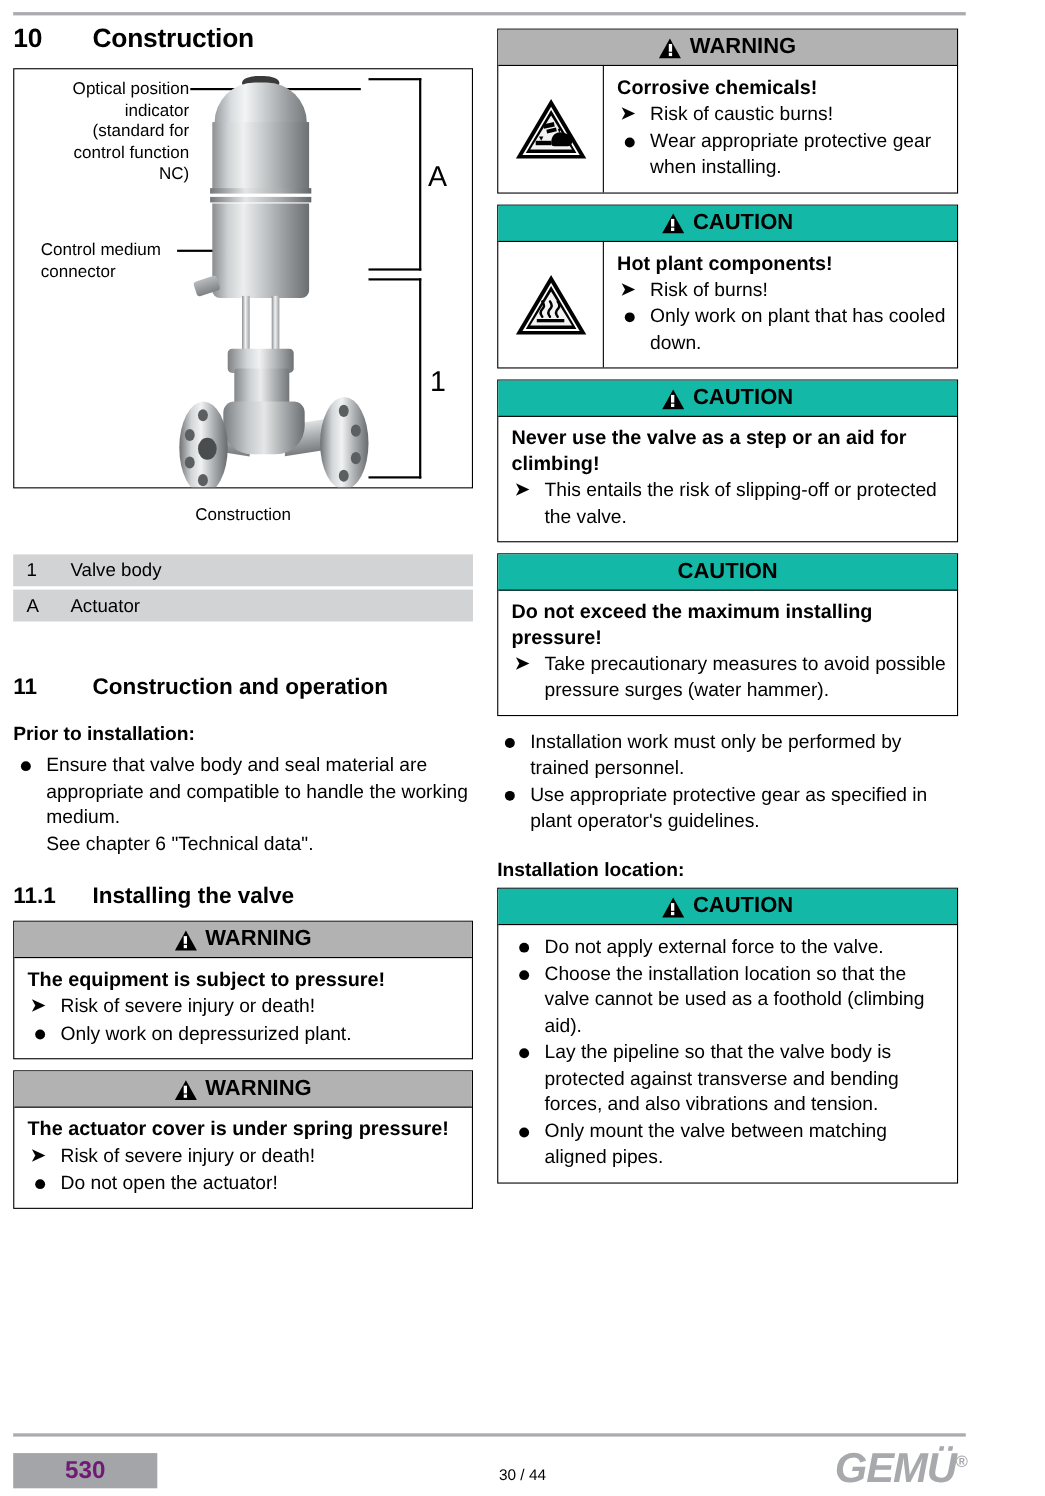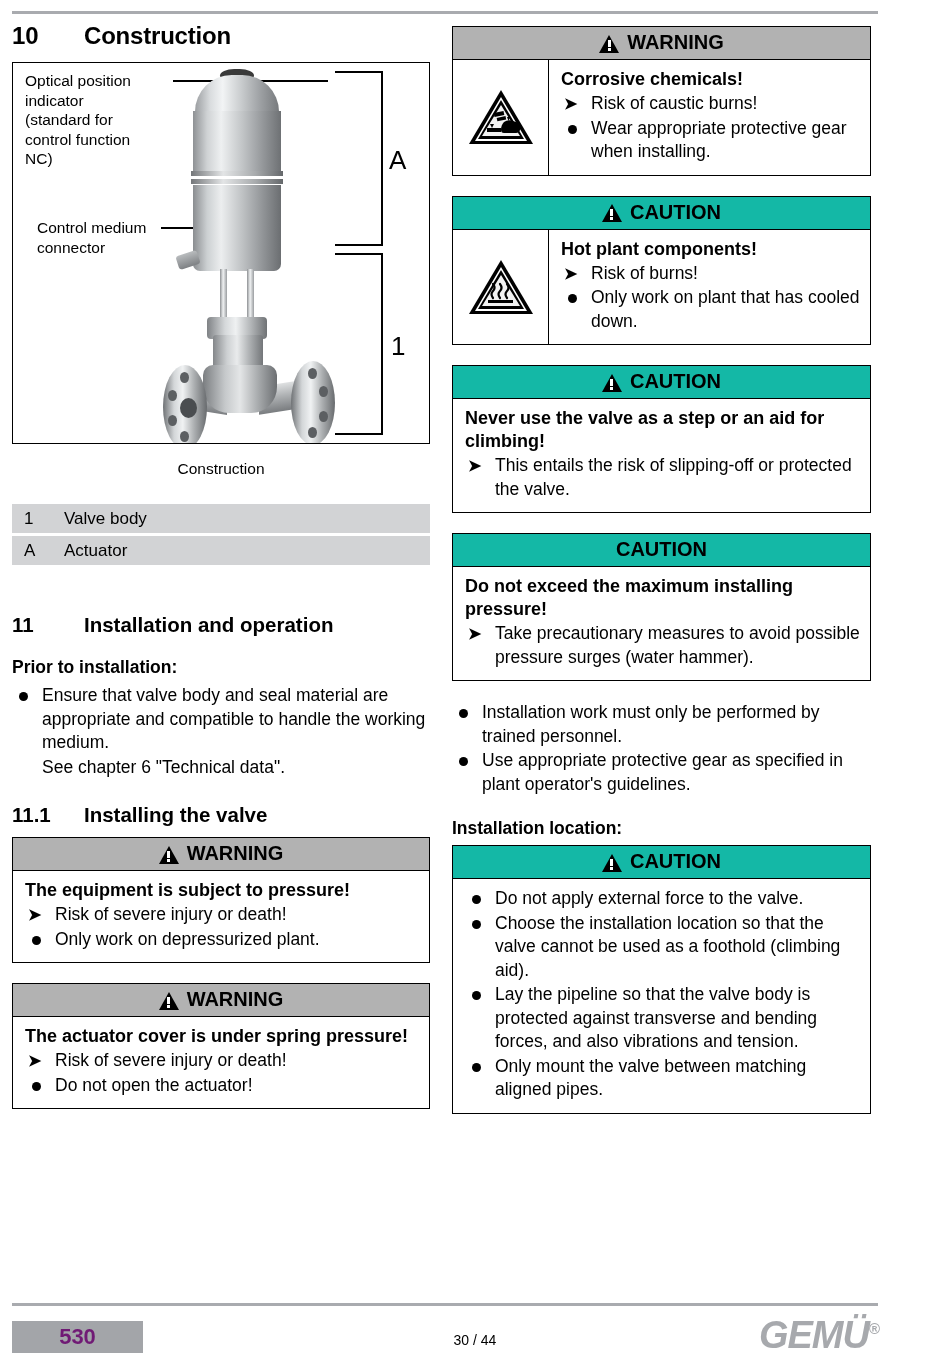"WARNING" .notice { margin-bottom: 20px -> 10px }
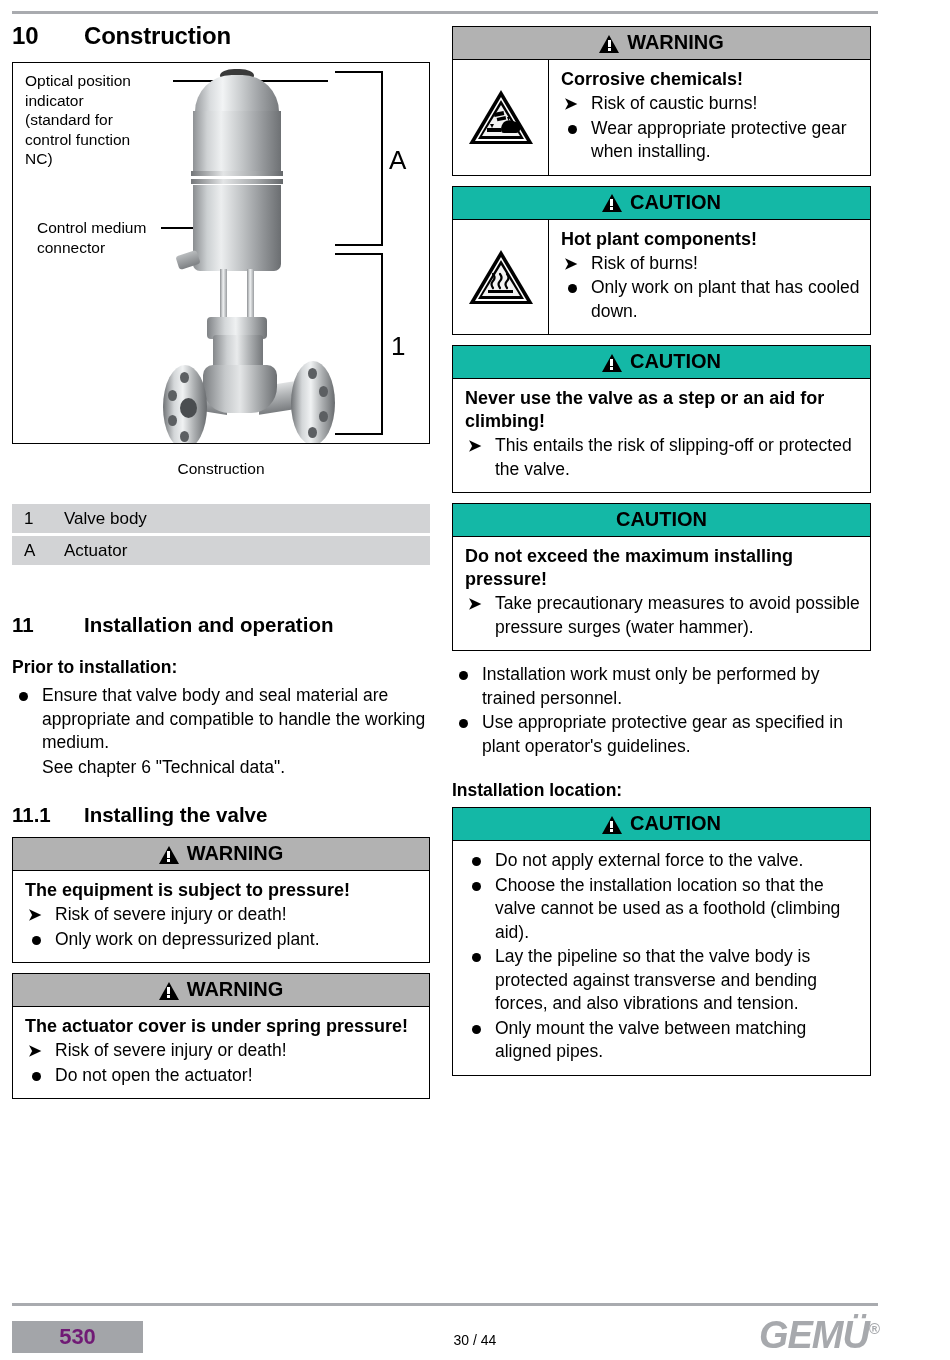"Optical position" .fig-label.l1 { left: 12px -> 24px; text-align: none -> right }
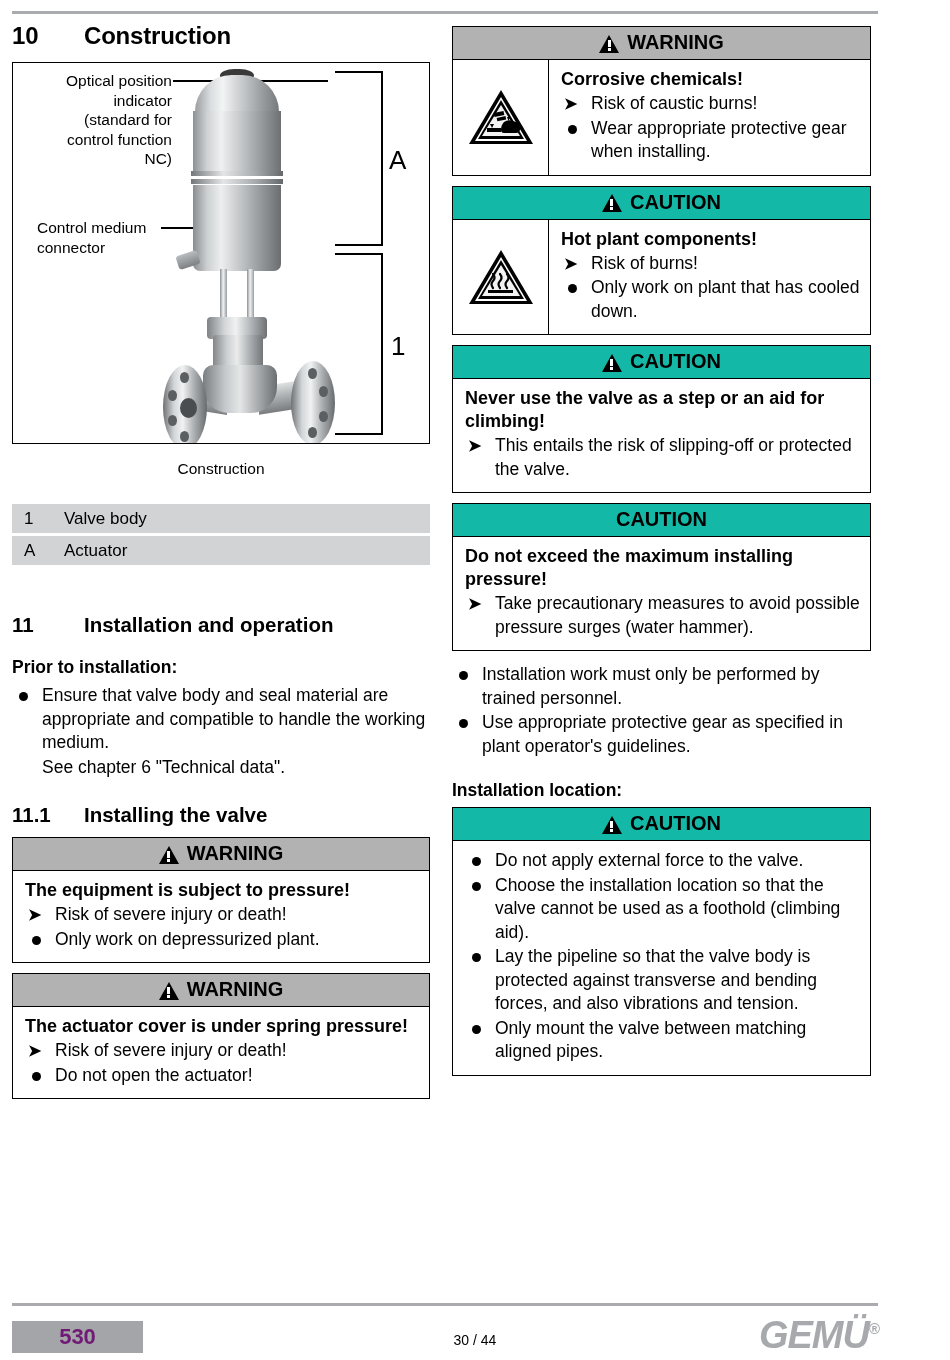"Installation and operation" span { text: Installation -> Construction }
